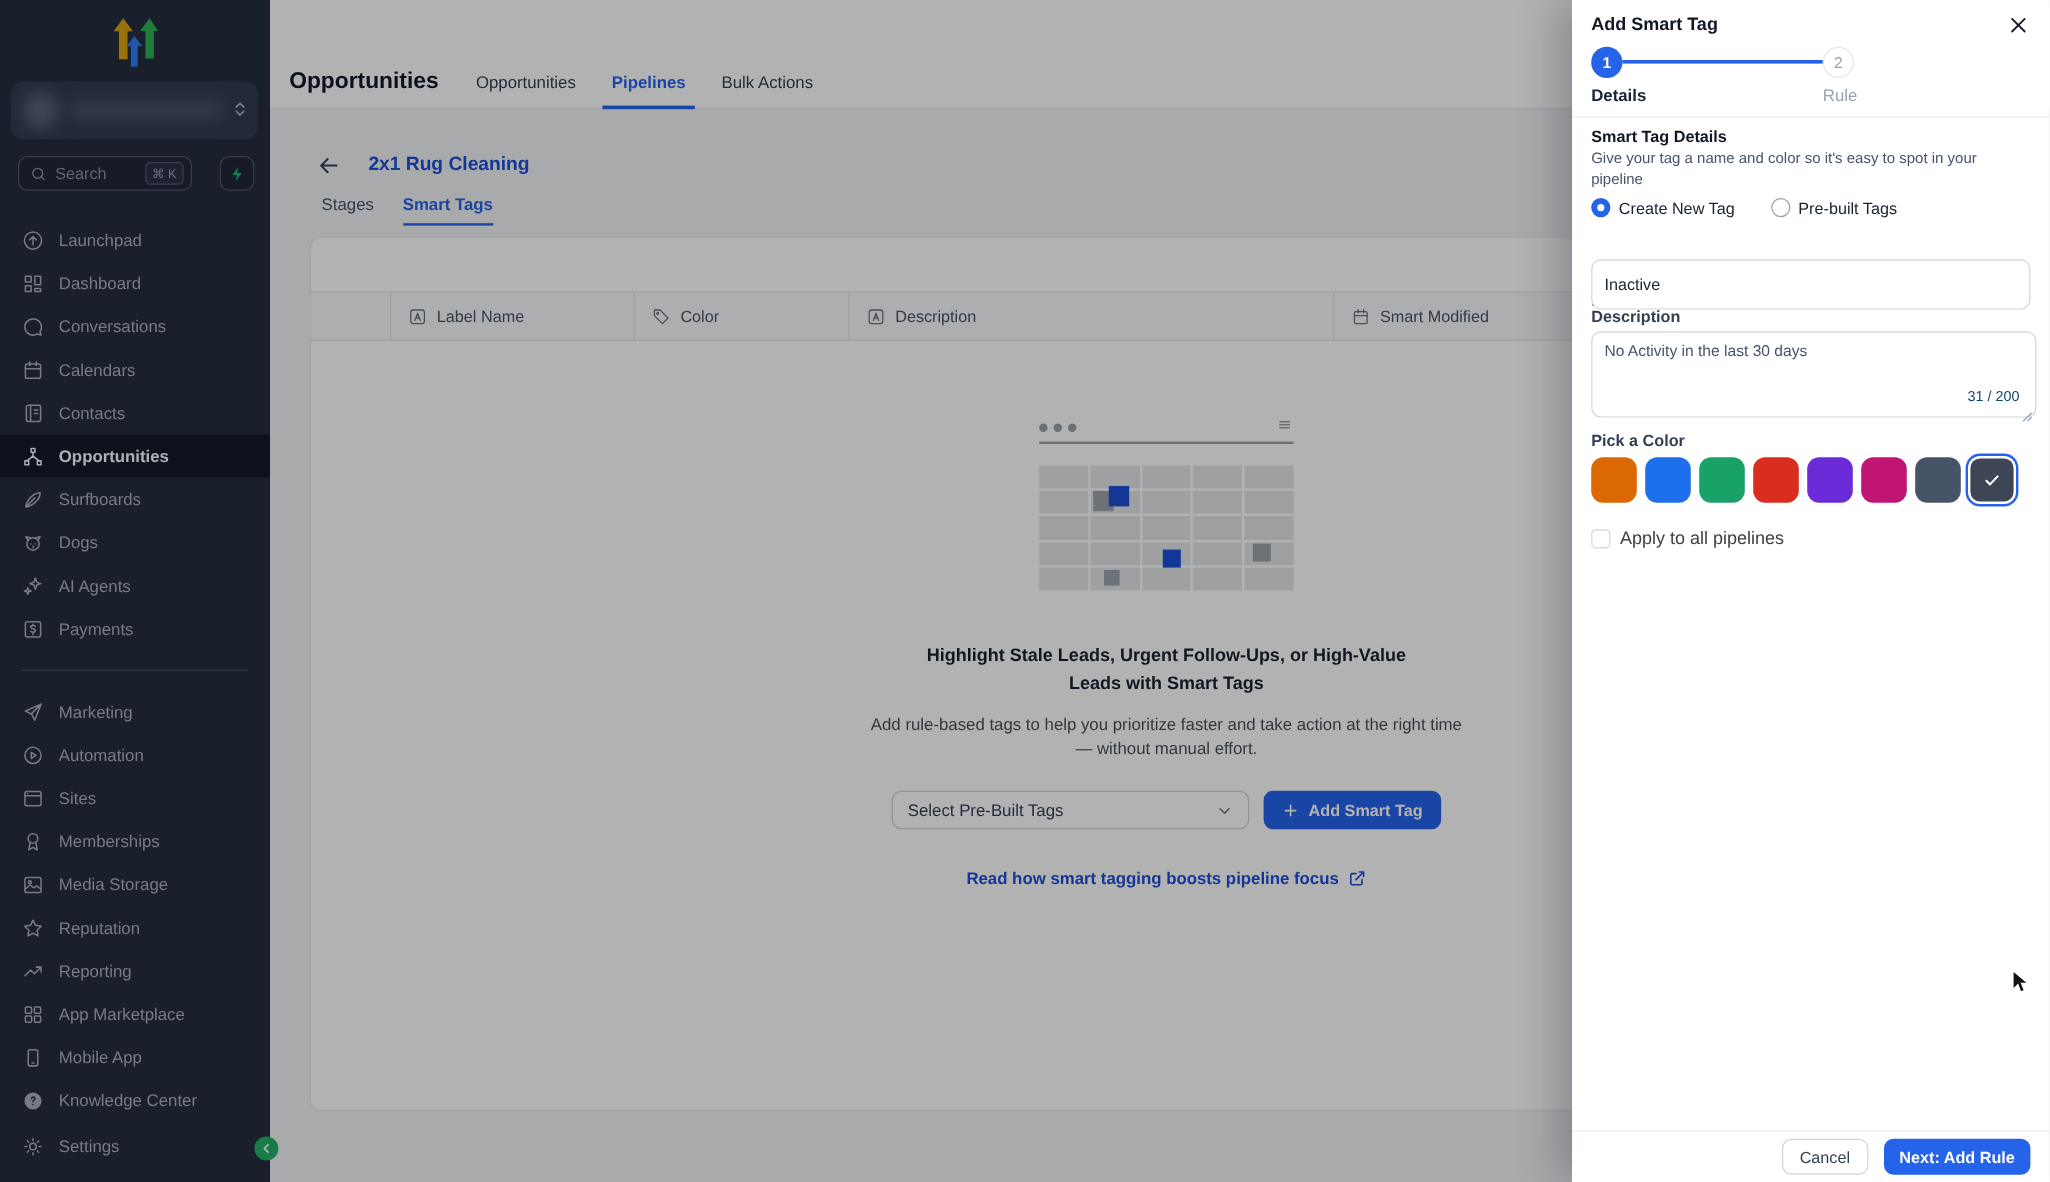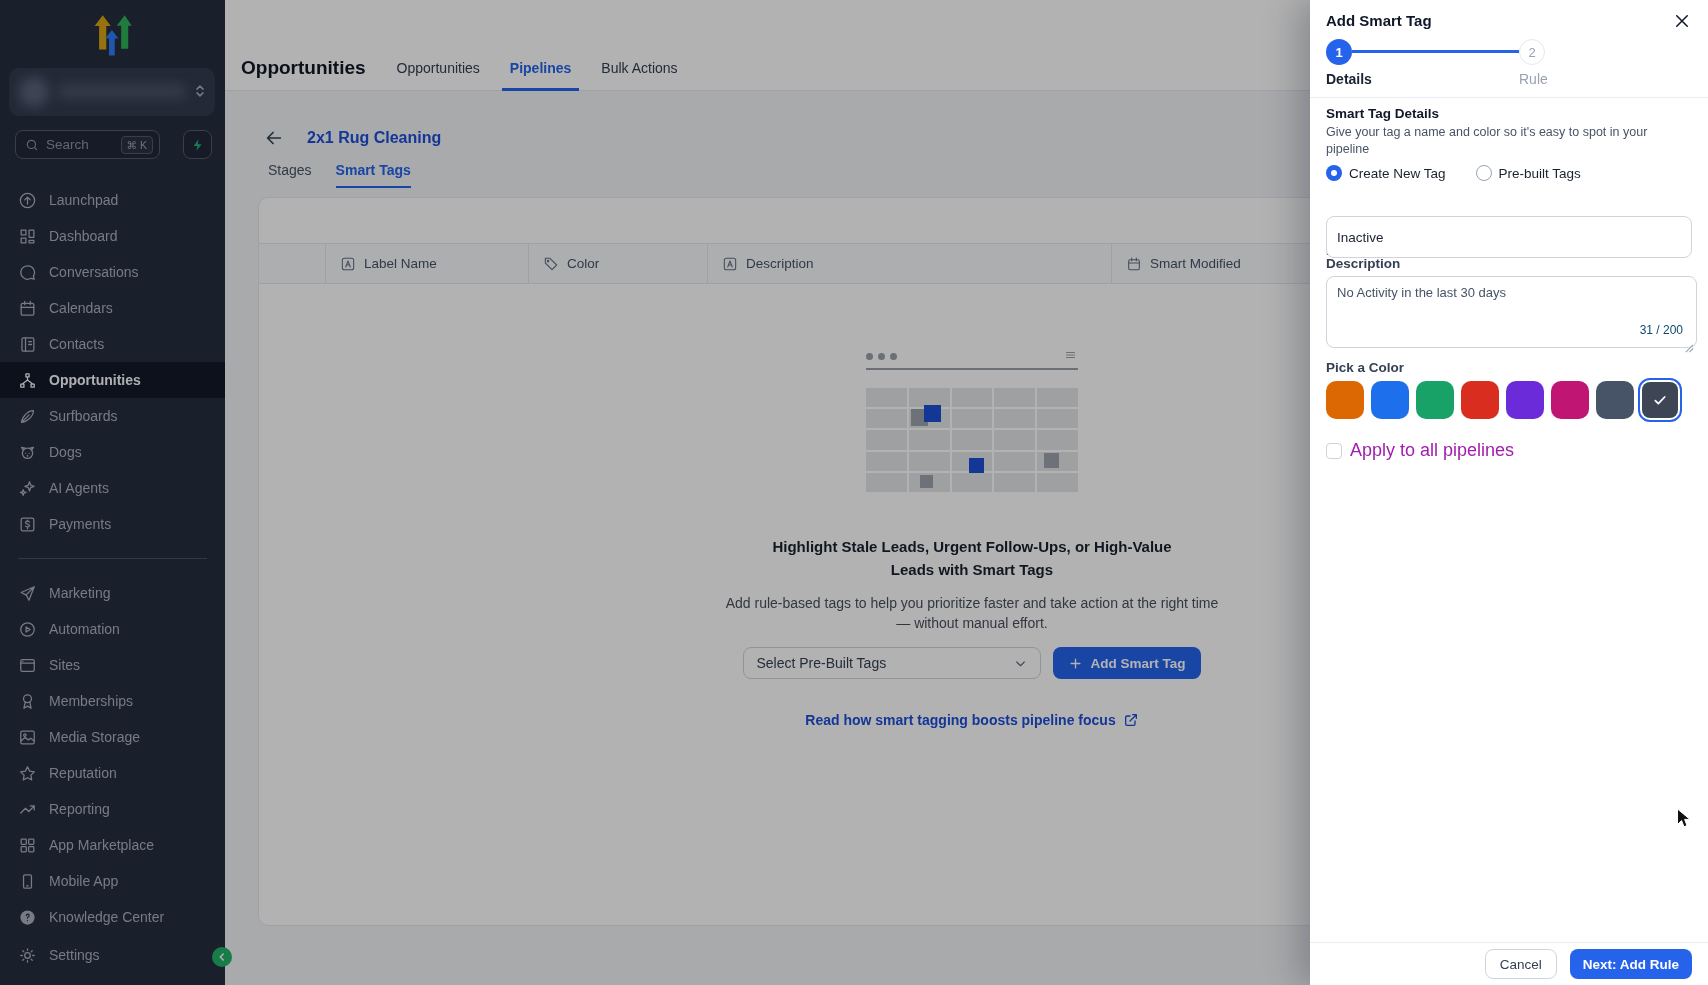"Apply to all pipelines" .chk-row { color: #a21caf -> #404040; font-size: 18px -> 15px }
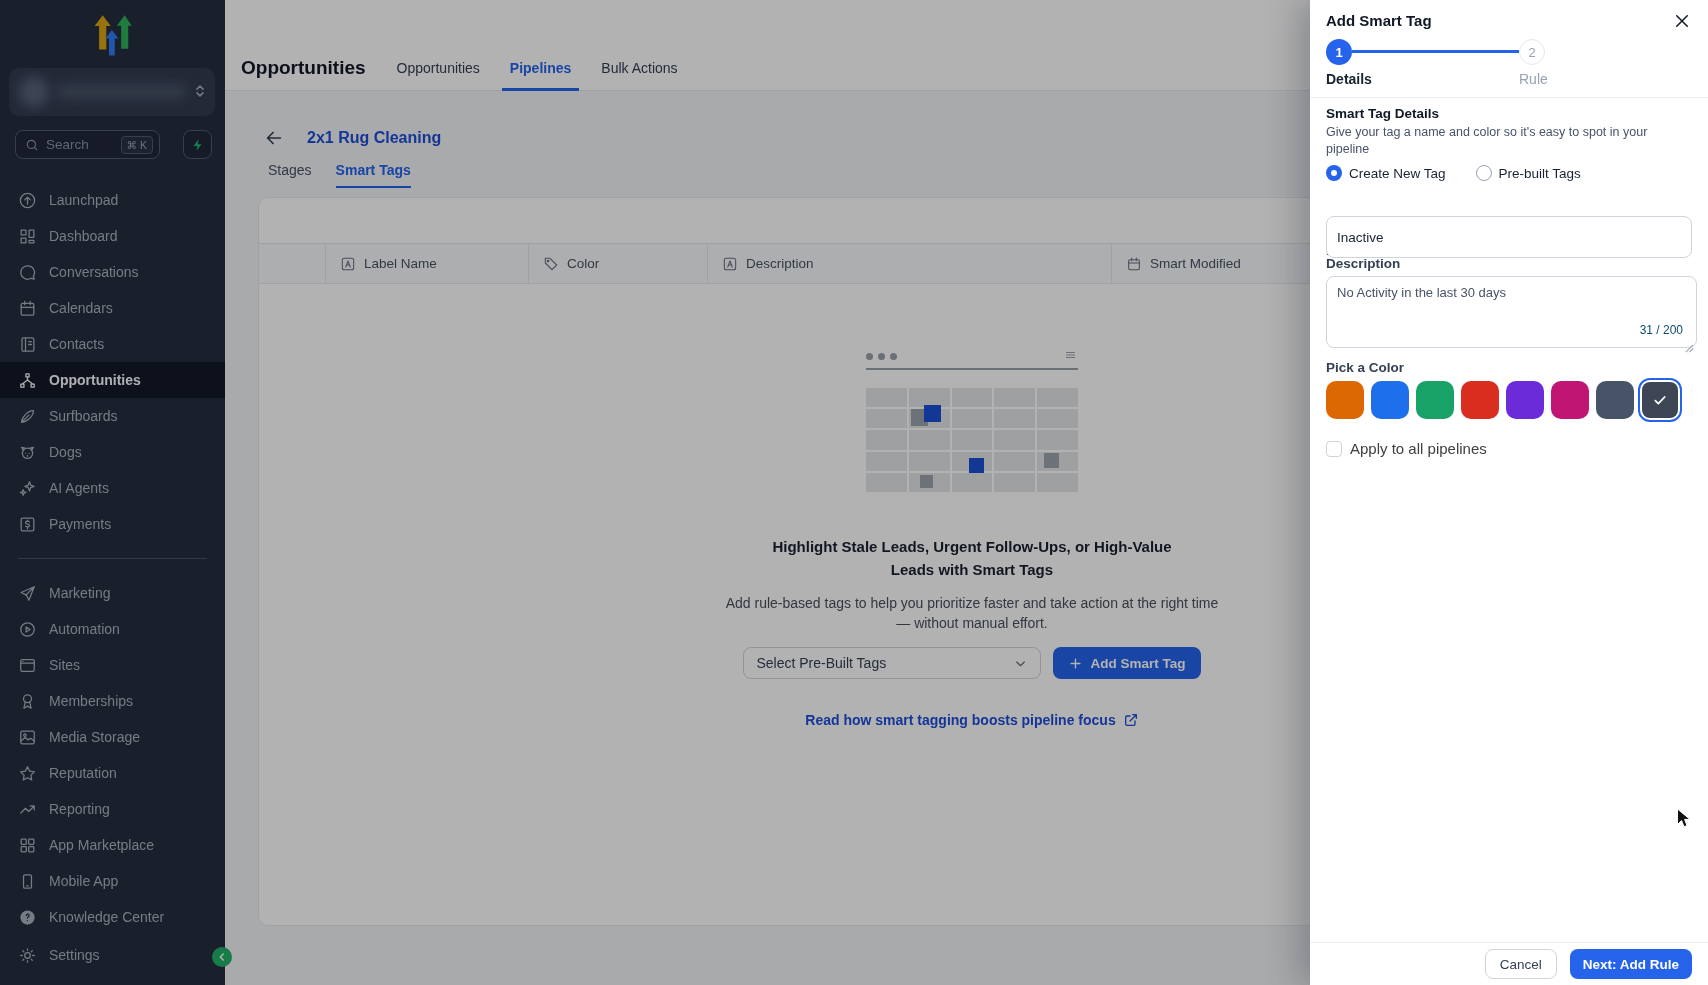"Select Pre-Built Tags" .es-controls { margin-top: 14px -> 26px }
